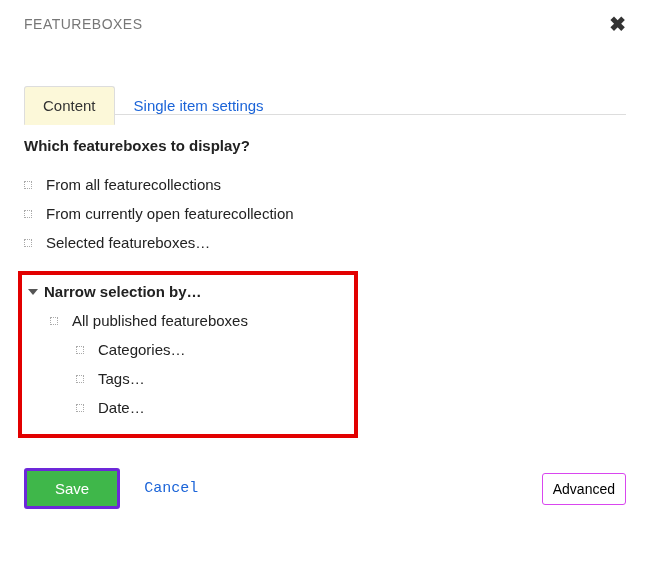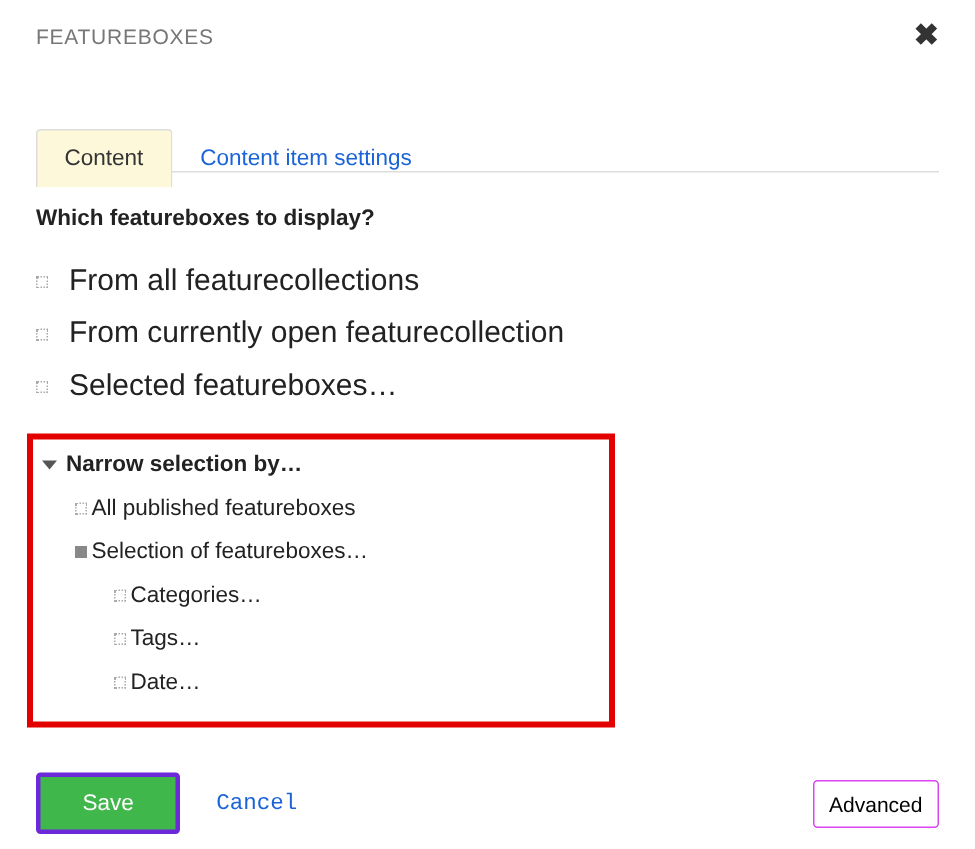"Content item settings" div.tab { text: Content -> Single }
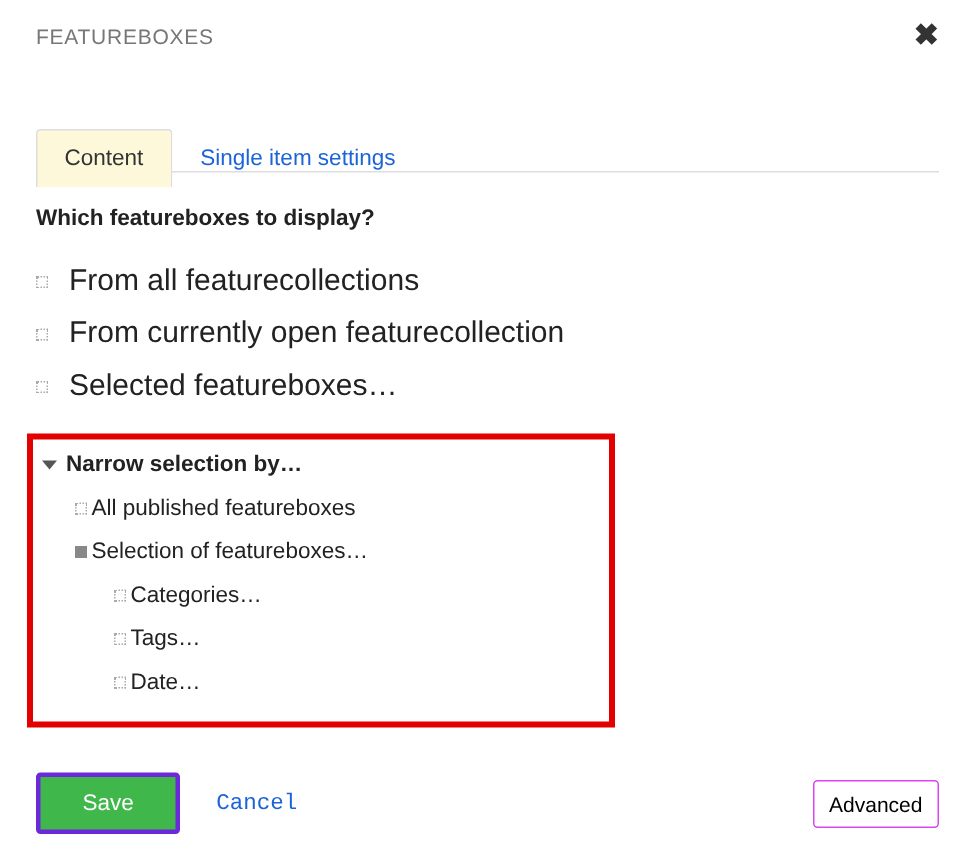"From all featurecollections" .radio-item { font-size: 20px -> 15px }
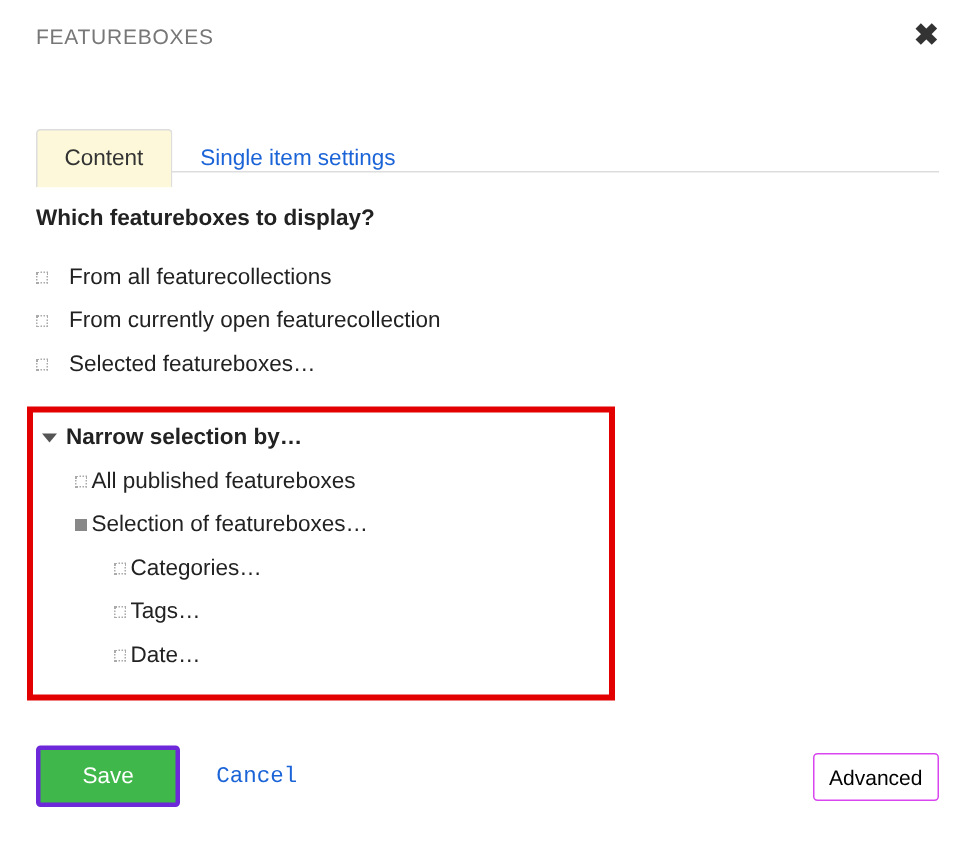"Narrow selection by…" .highlight-box { width: 392px -> 340px }
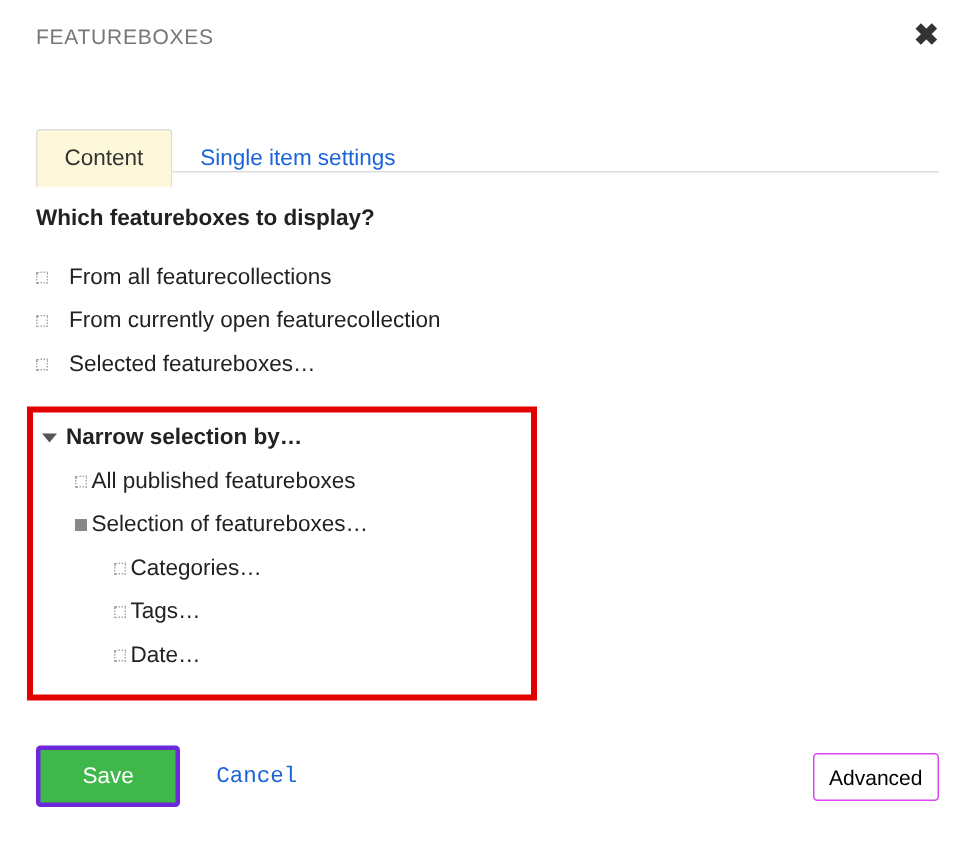"All published featureboxes" .sub-item, .sub-sub-item { gap: 3px -> 14px }
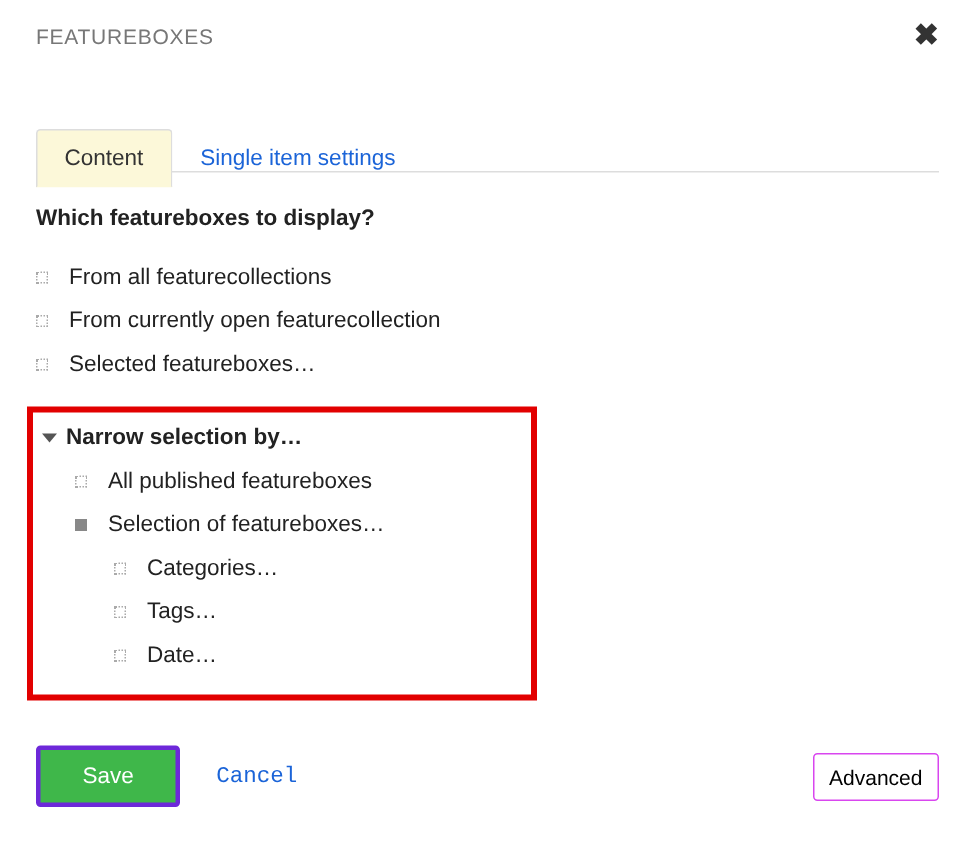"Selection of featureboxes…" label.sub-item { html: <label> <span></span> <span>Selection of featureboxes…</span> </label> -> none }
